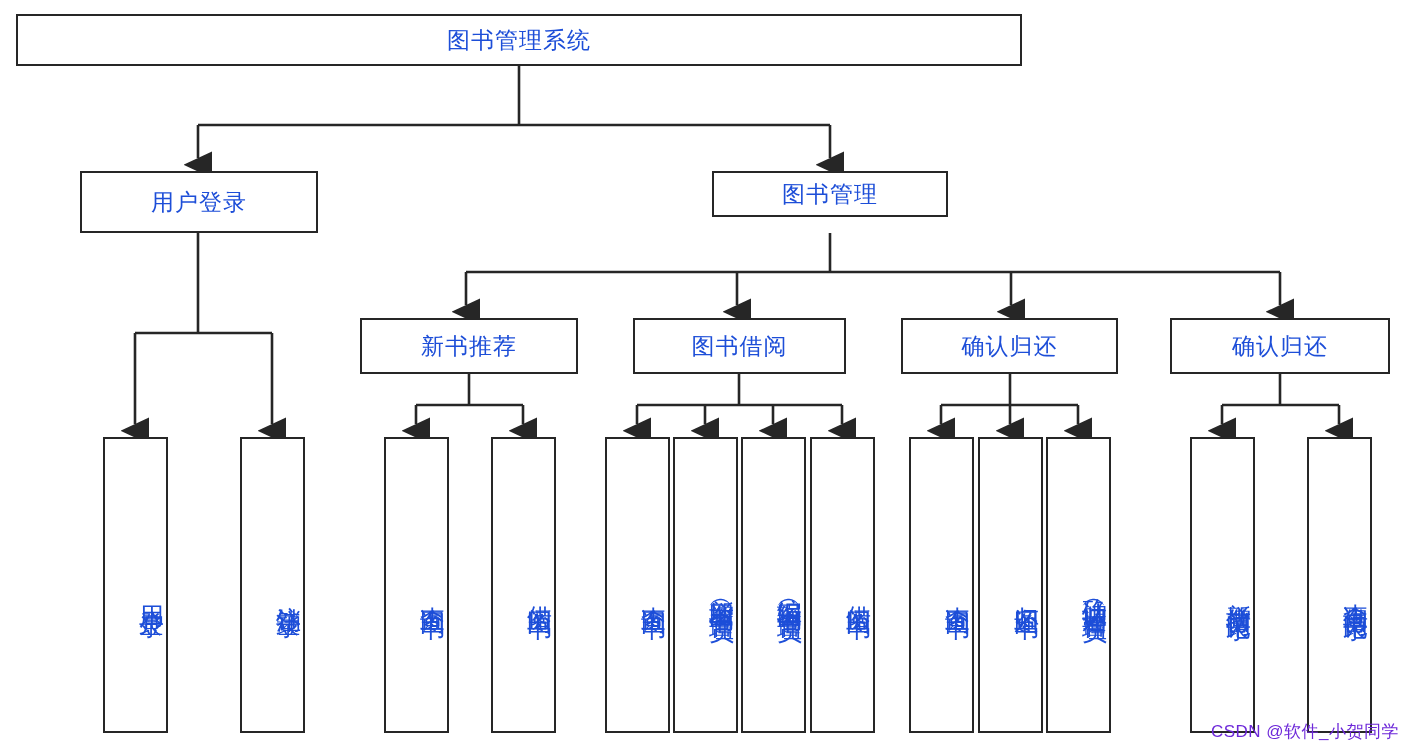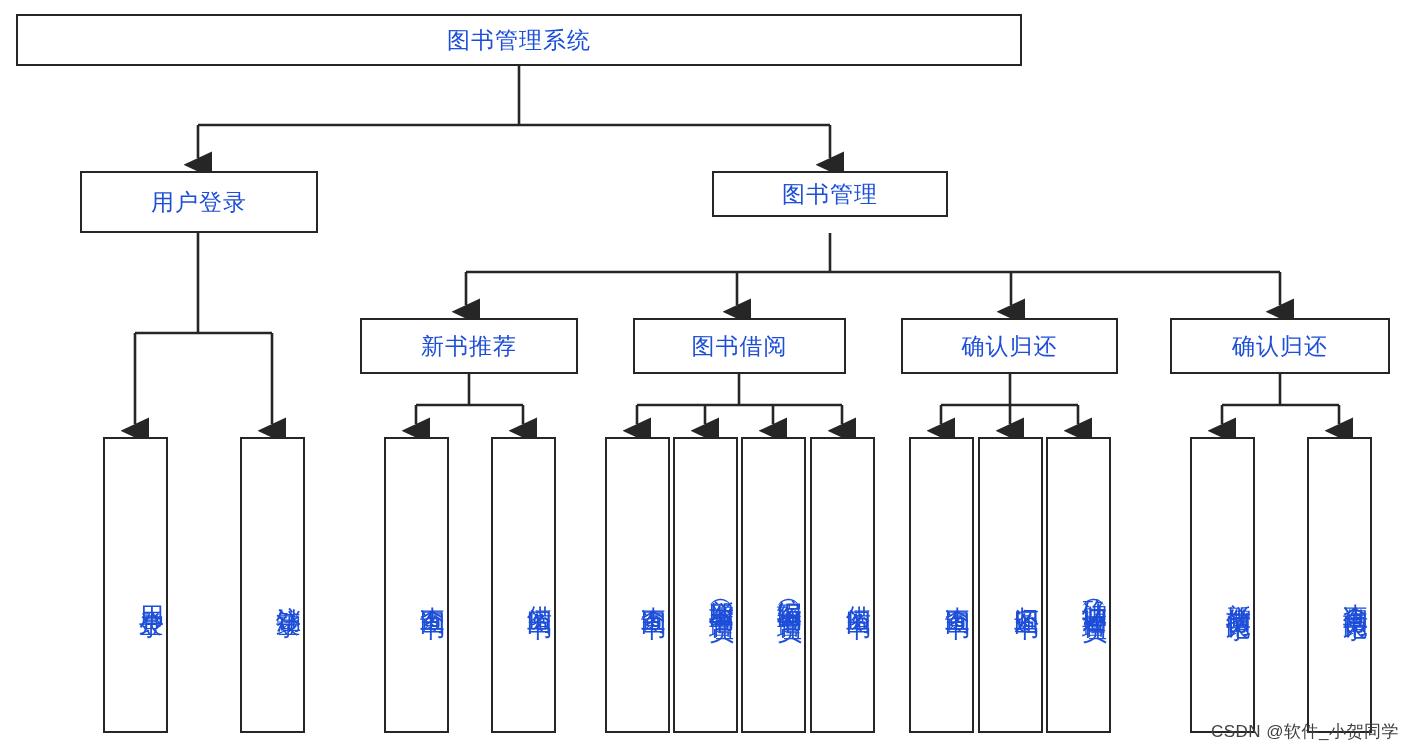"CSDN @软件_小贺同学" .watermark { color: #404040 -> #6d28d9 }
